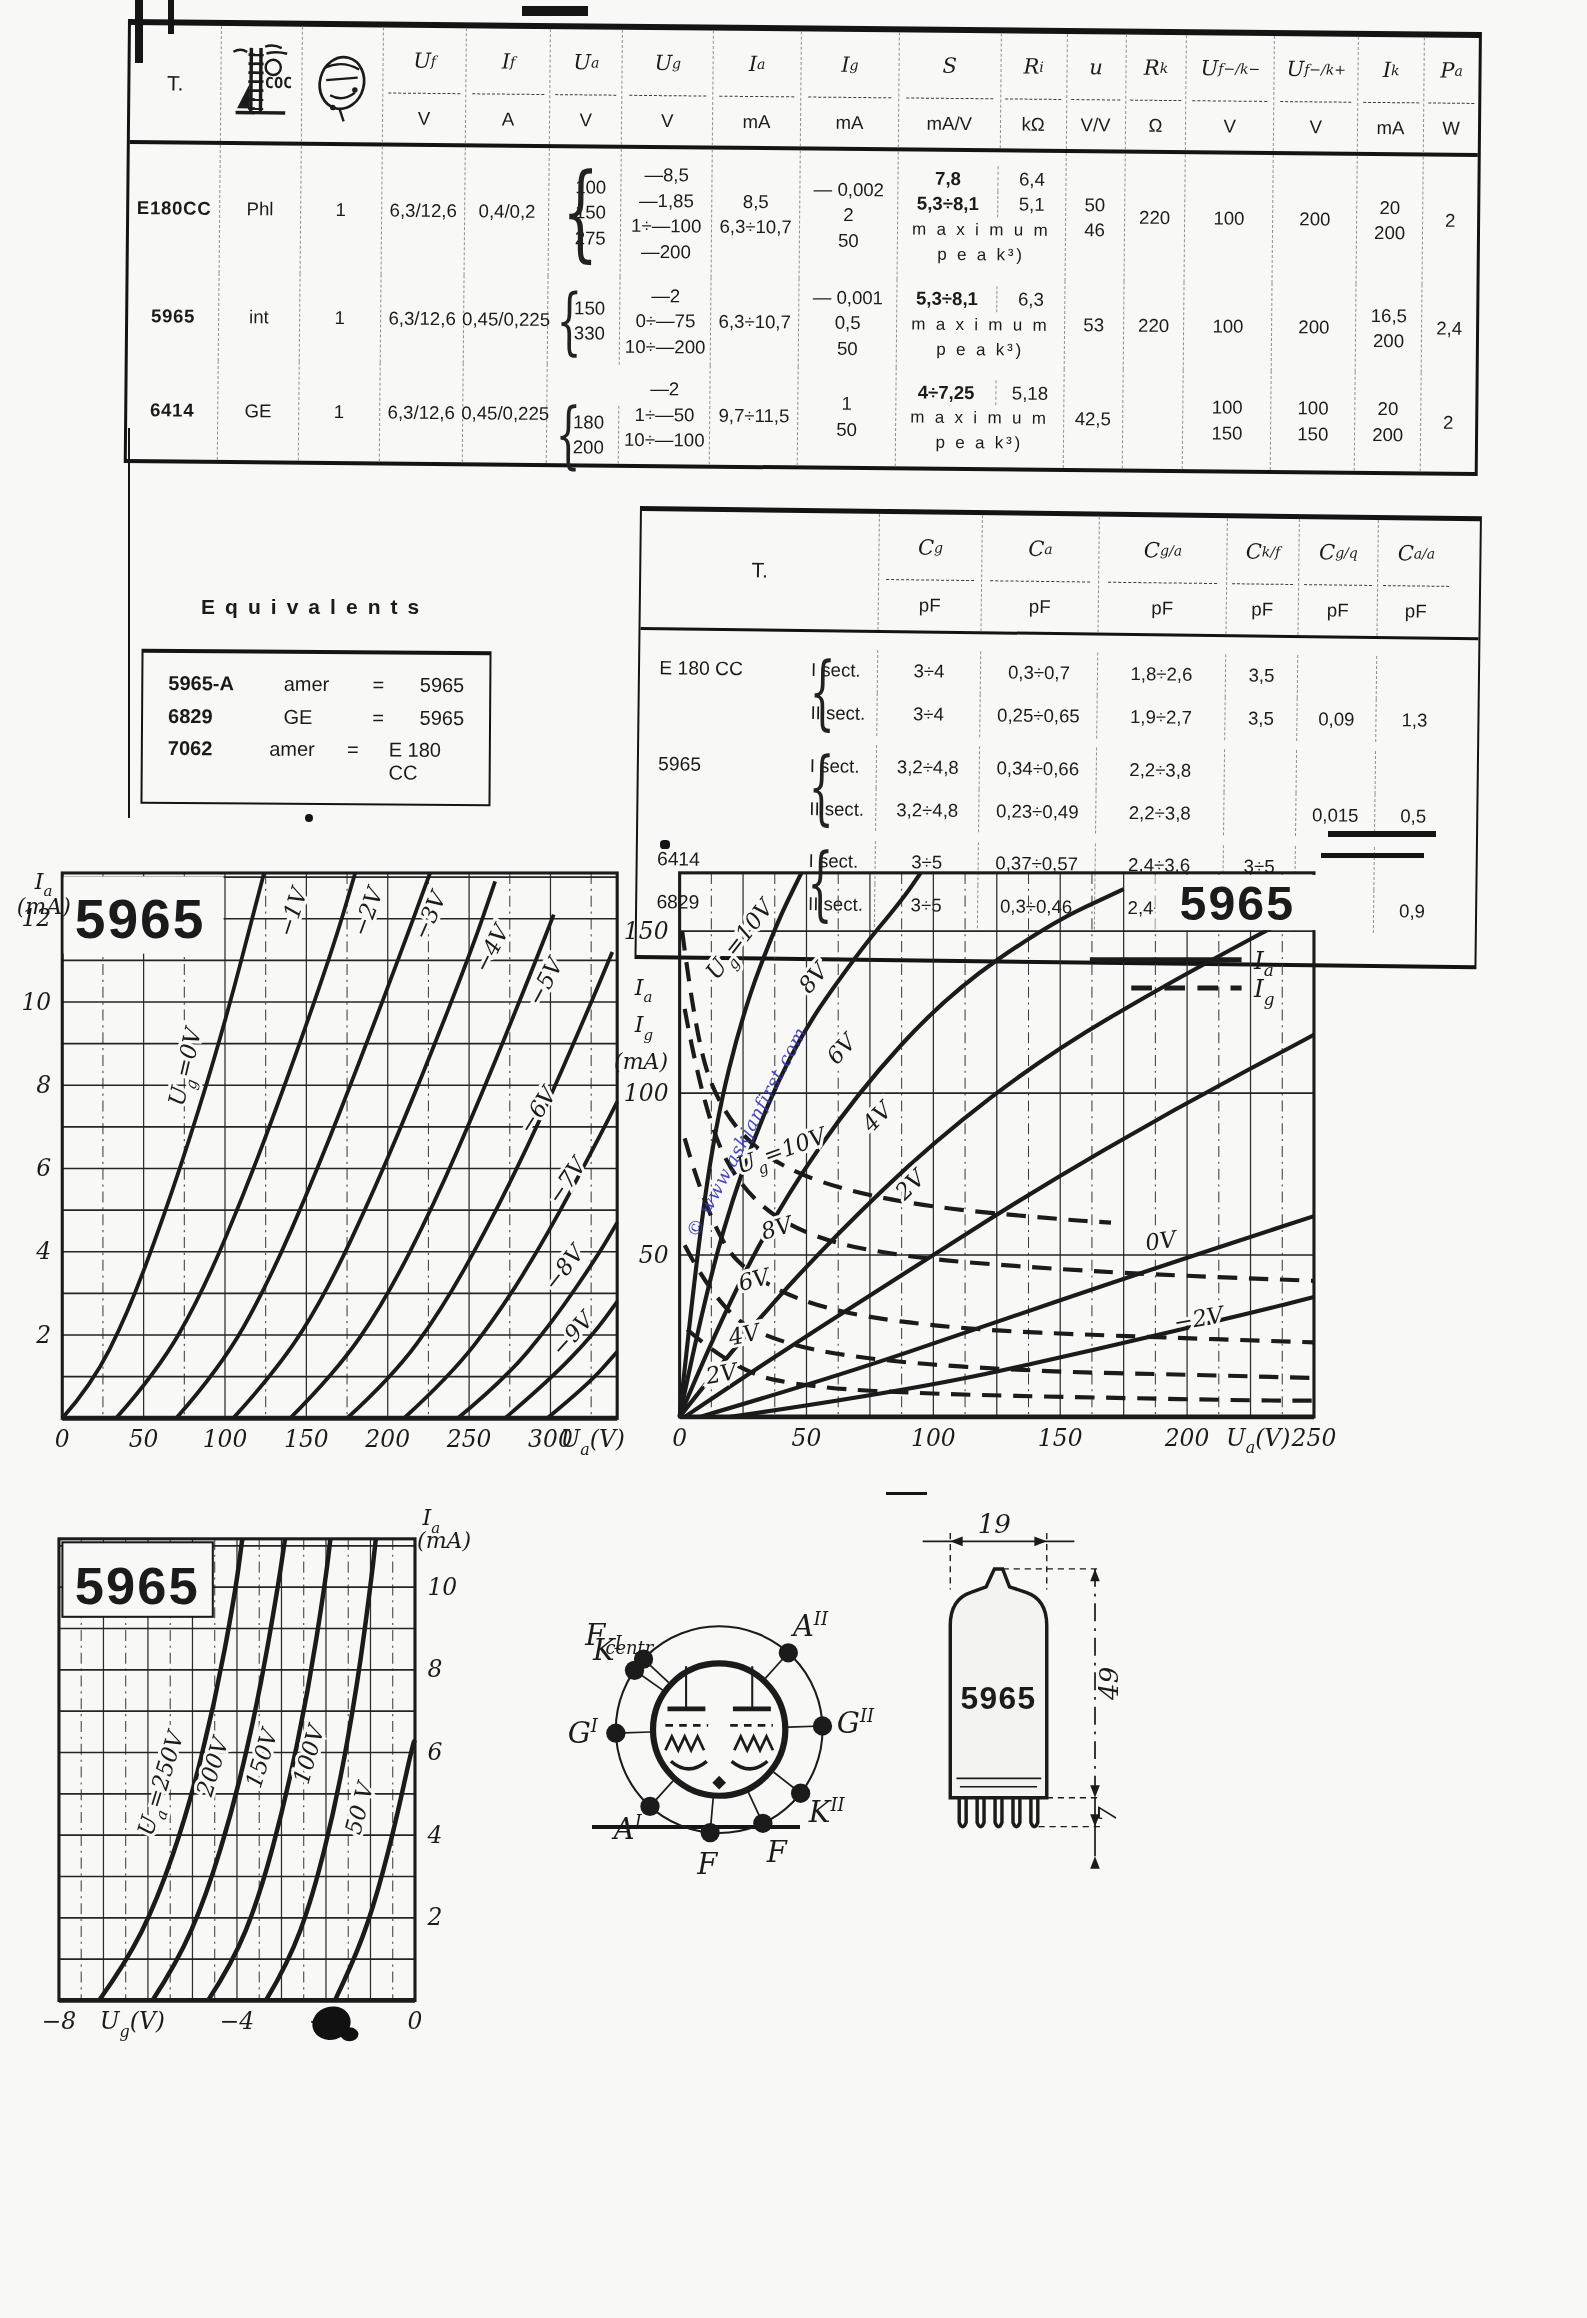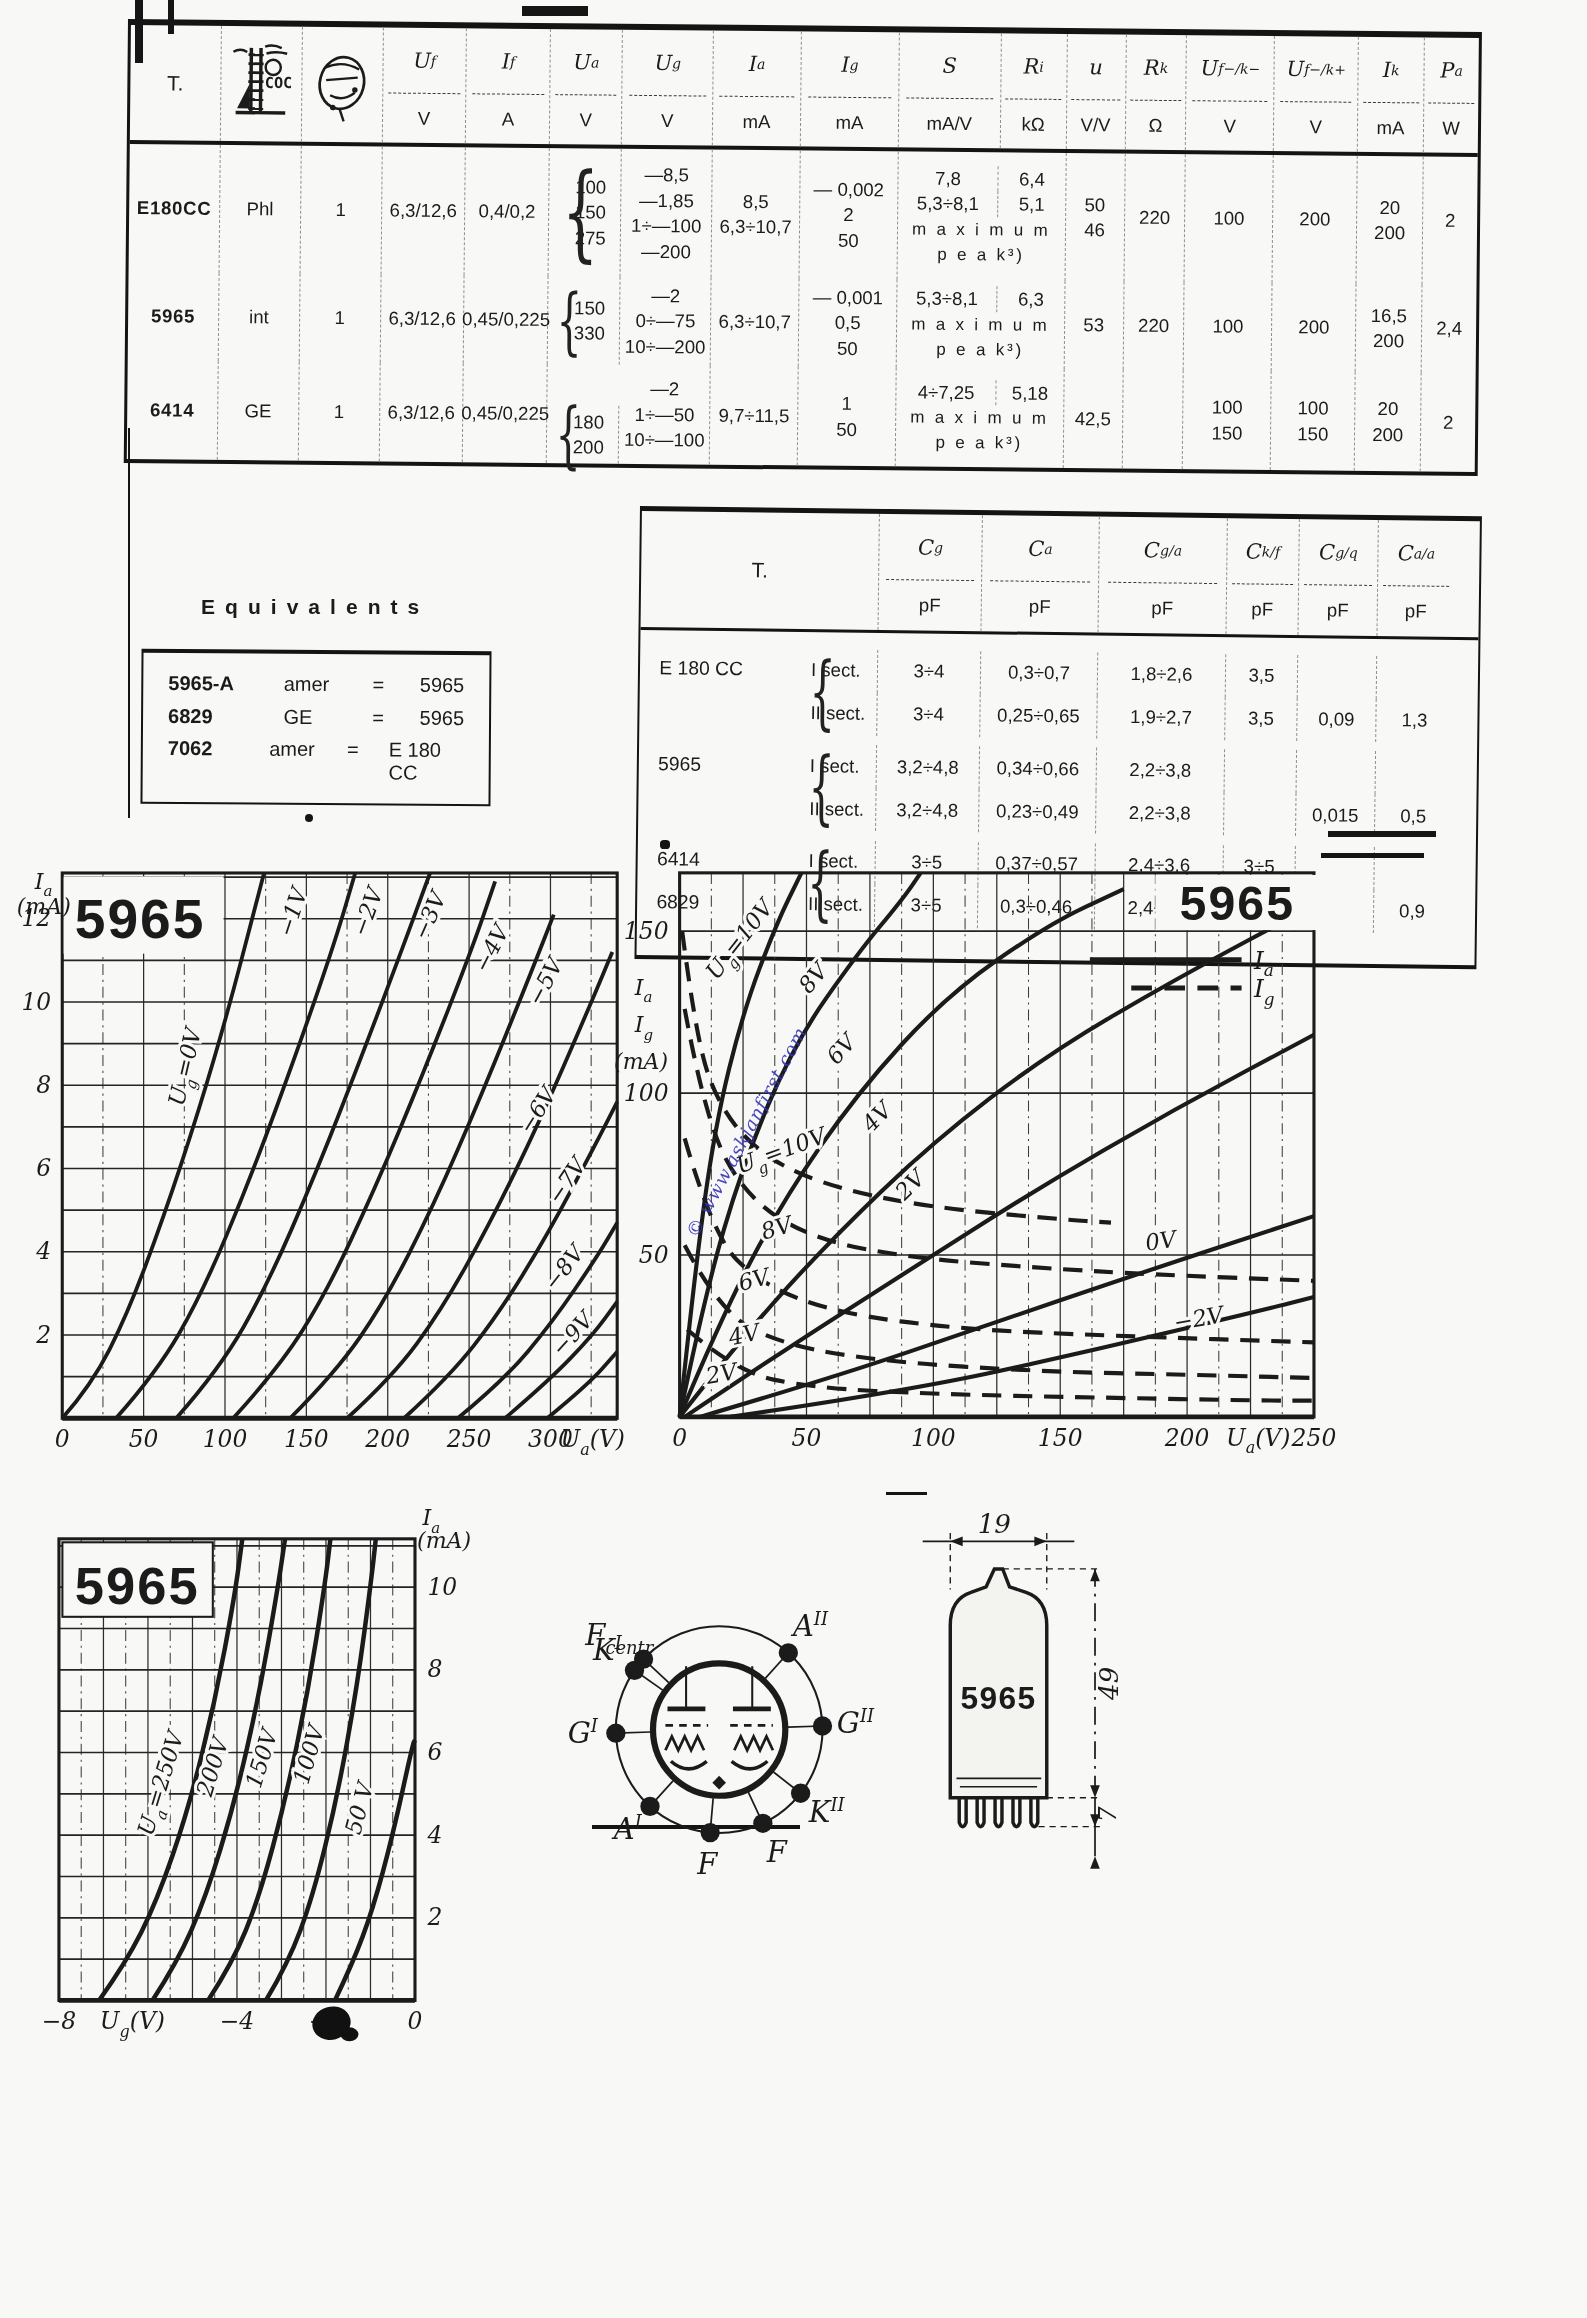"7,8" .sri-l { font-weight: none -> bold }
